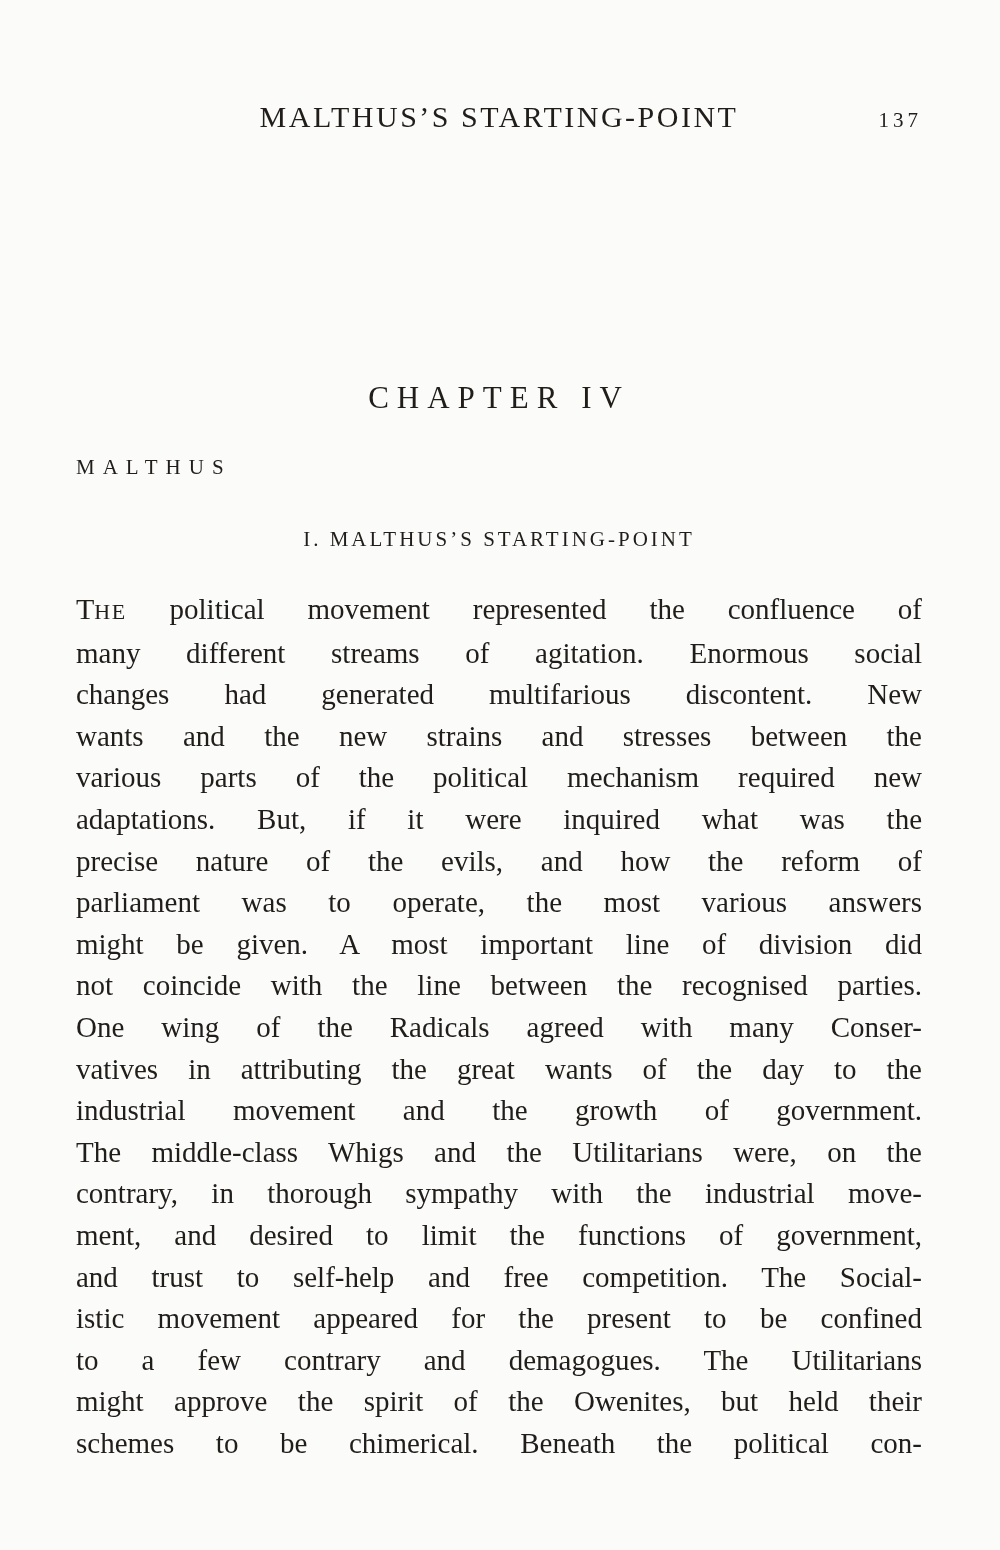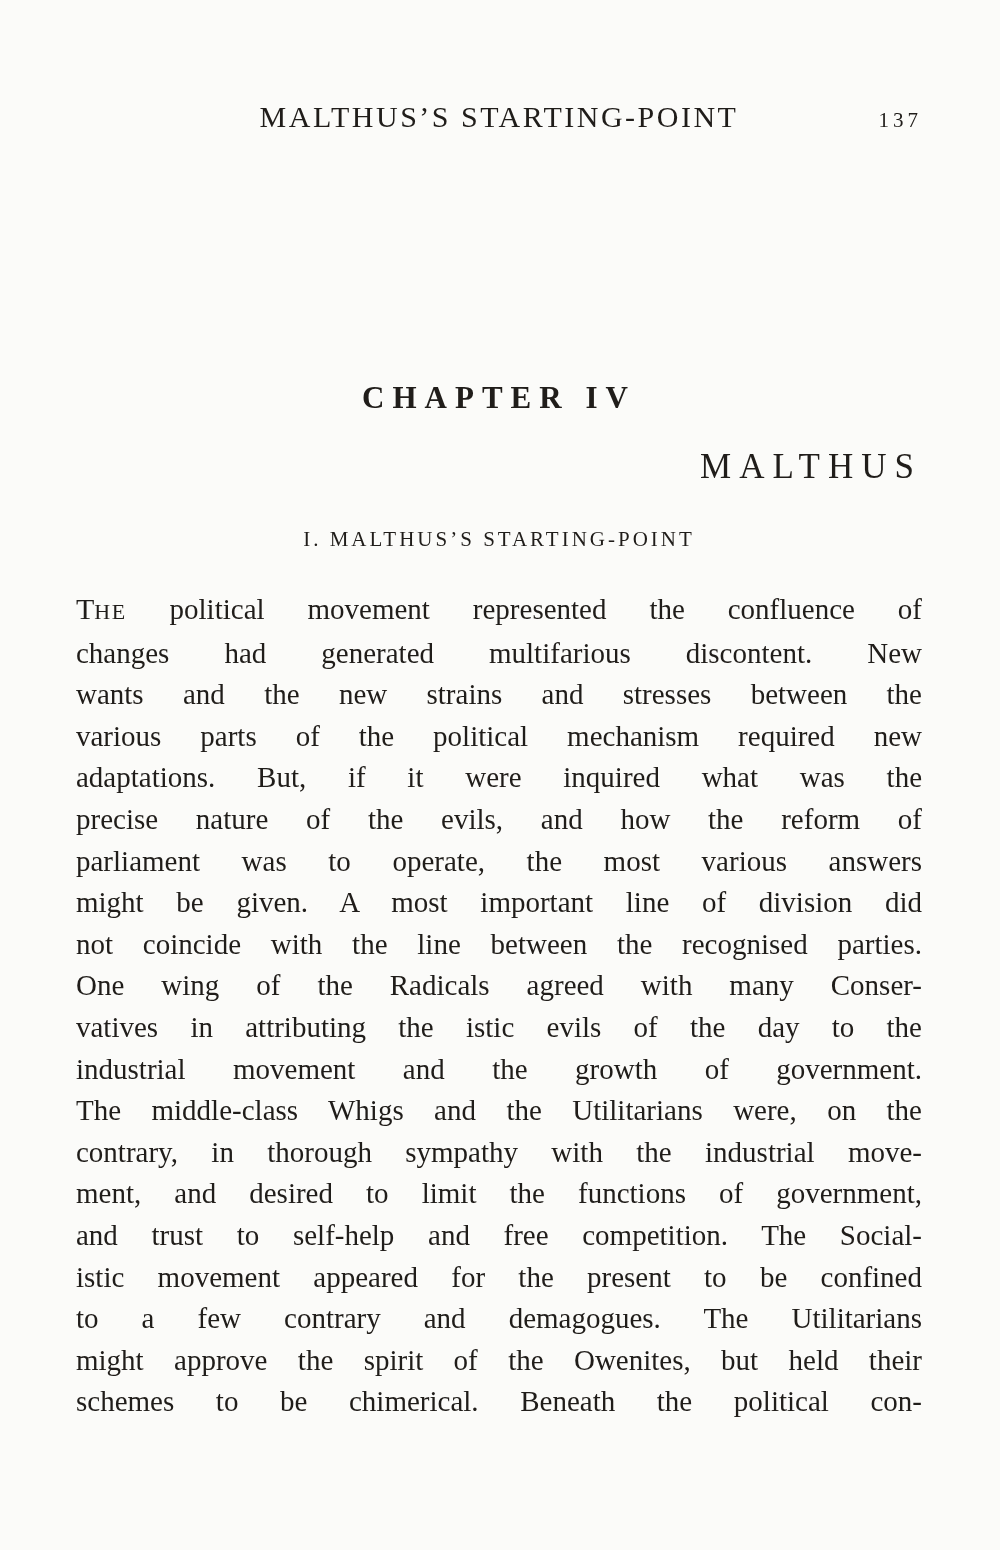"CHAPTER IV" .chapter-heading { font-weight: bold -> normal }
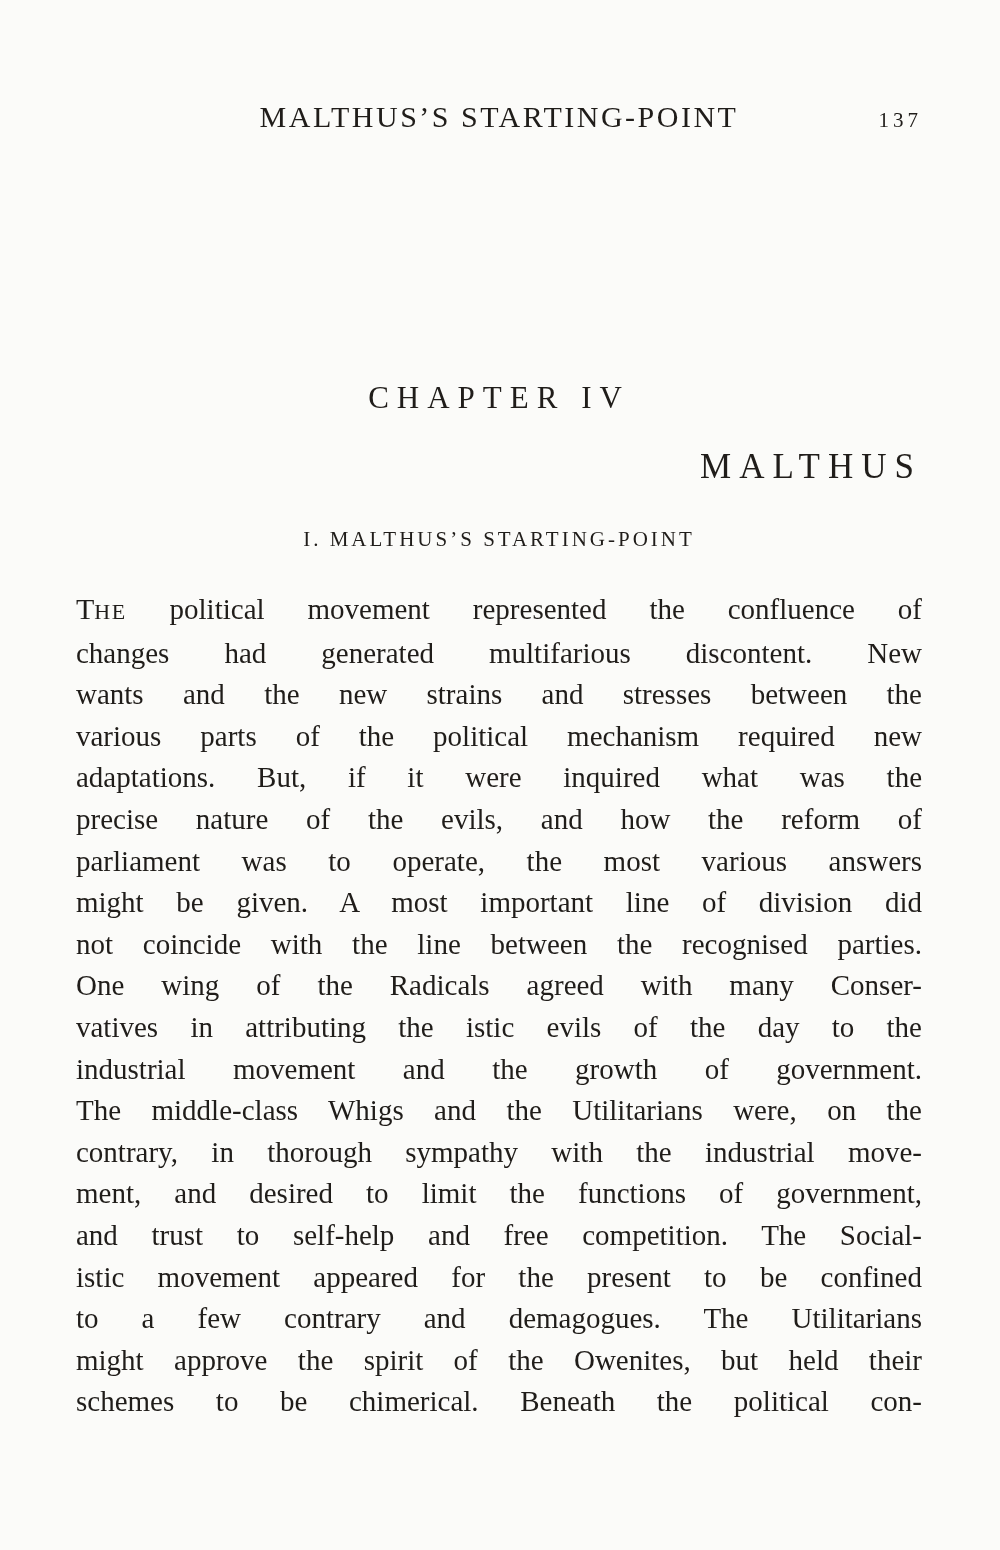"MALTHUS" .chapter-title { font-size: 35px -> 21px; text-align: right -> left }
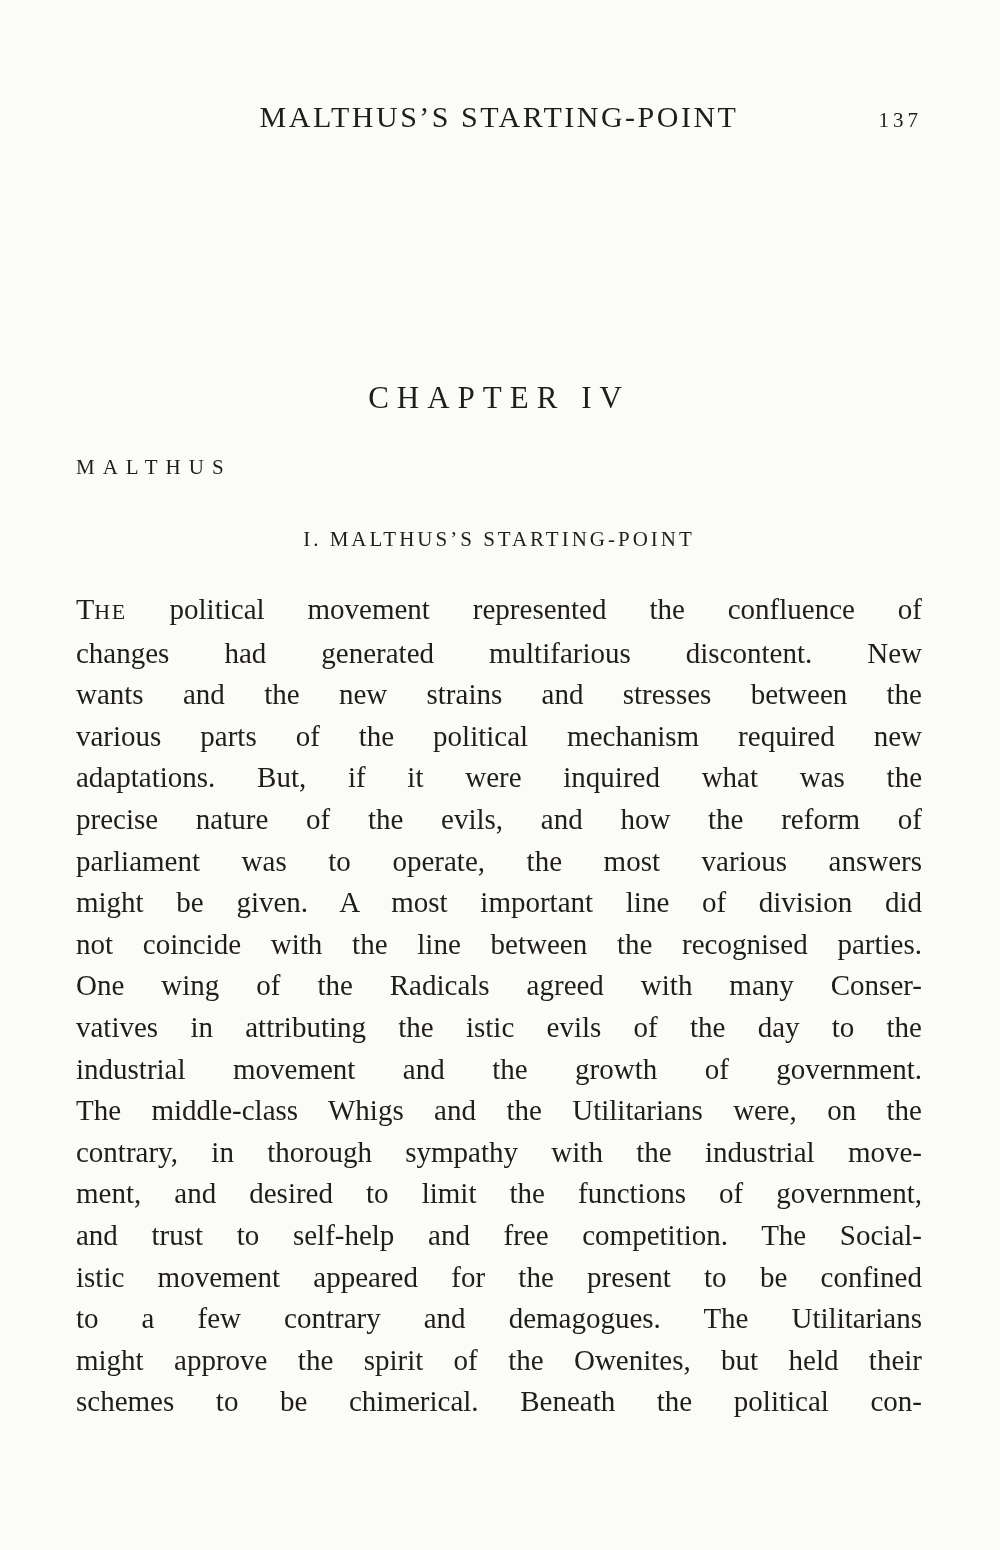"many different streams of agitation." div.body-line { html: none -> <div>many different streams of agitation. Enormous social</div> }
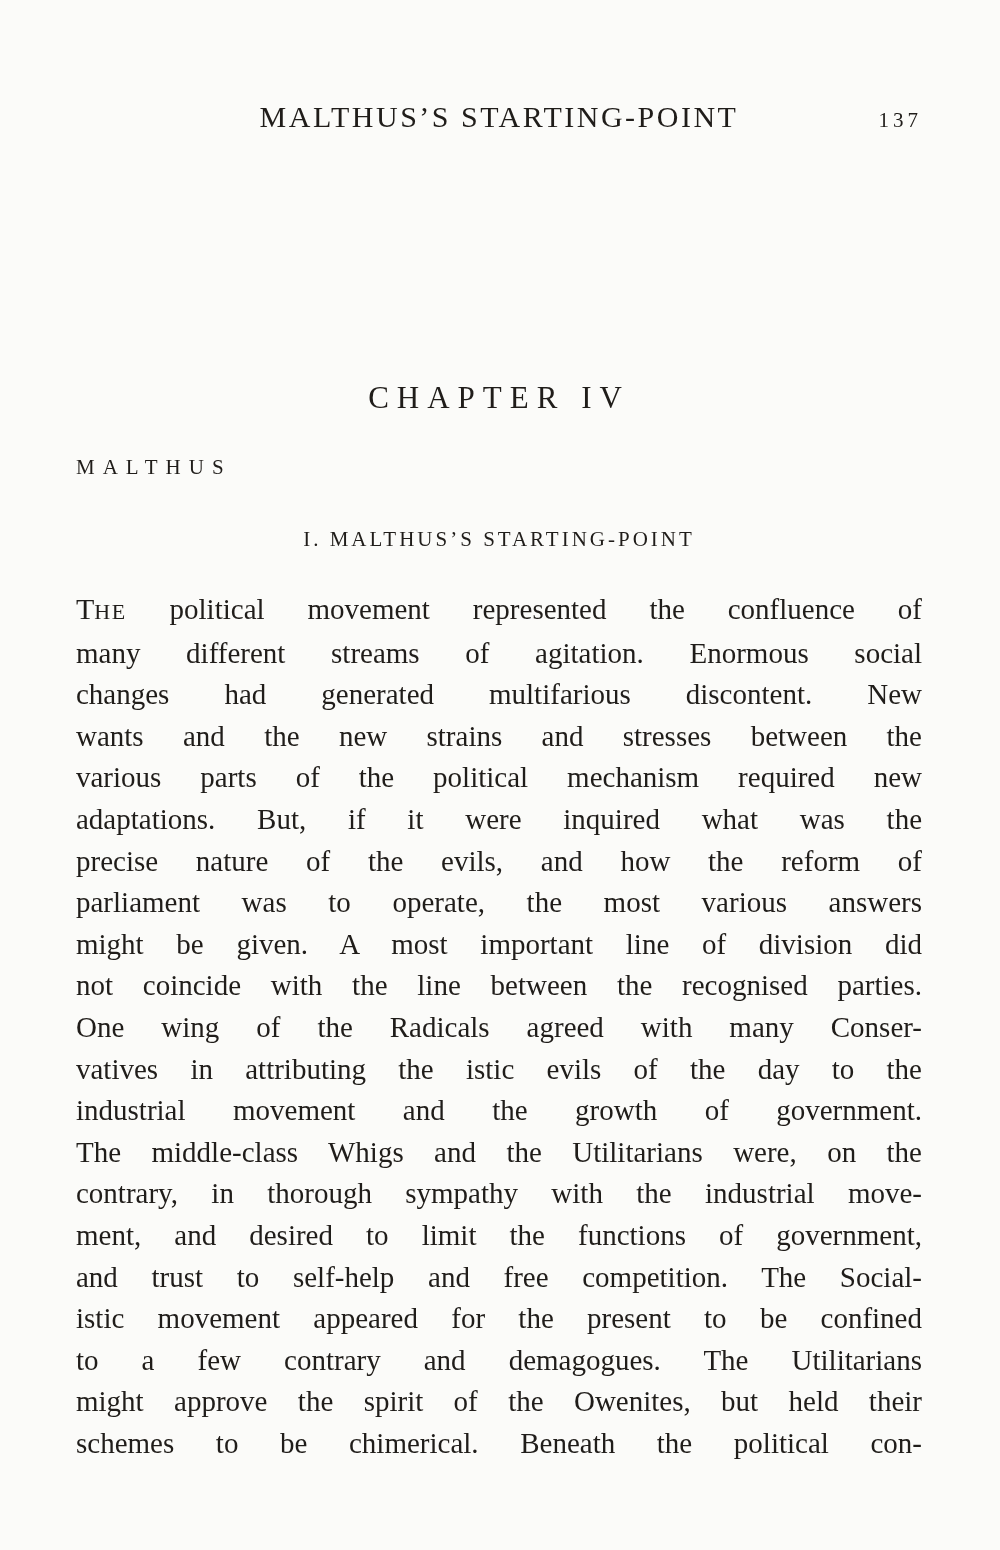"vatives in attributing the istic" div.body-line { text: istic evils -> great wants }
